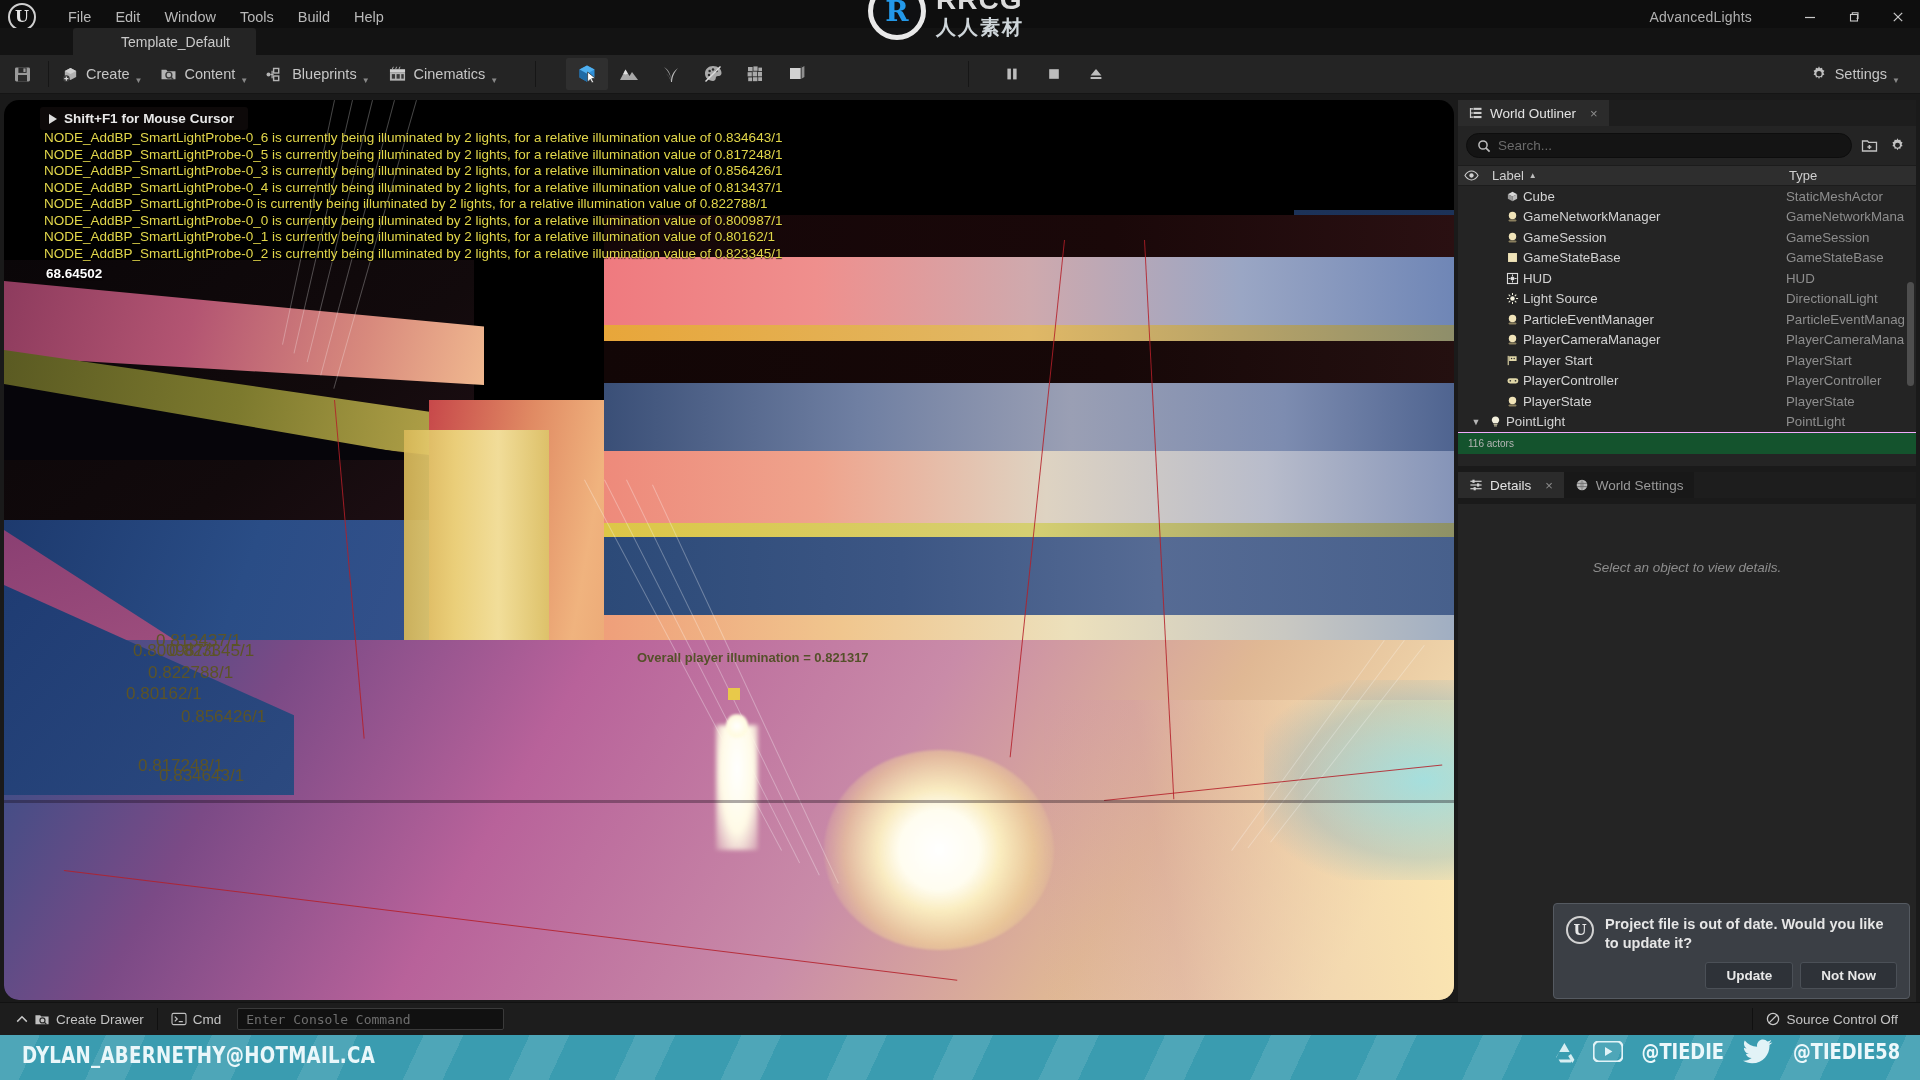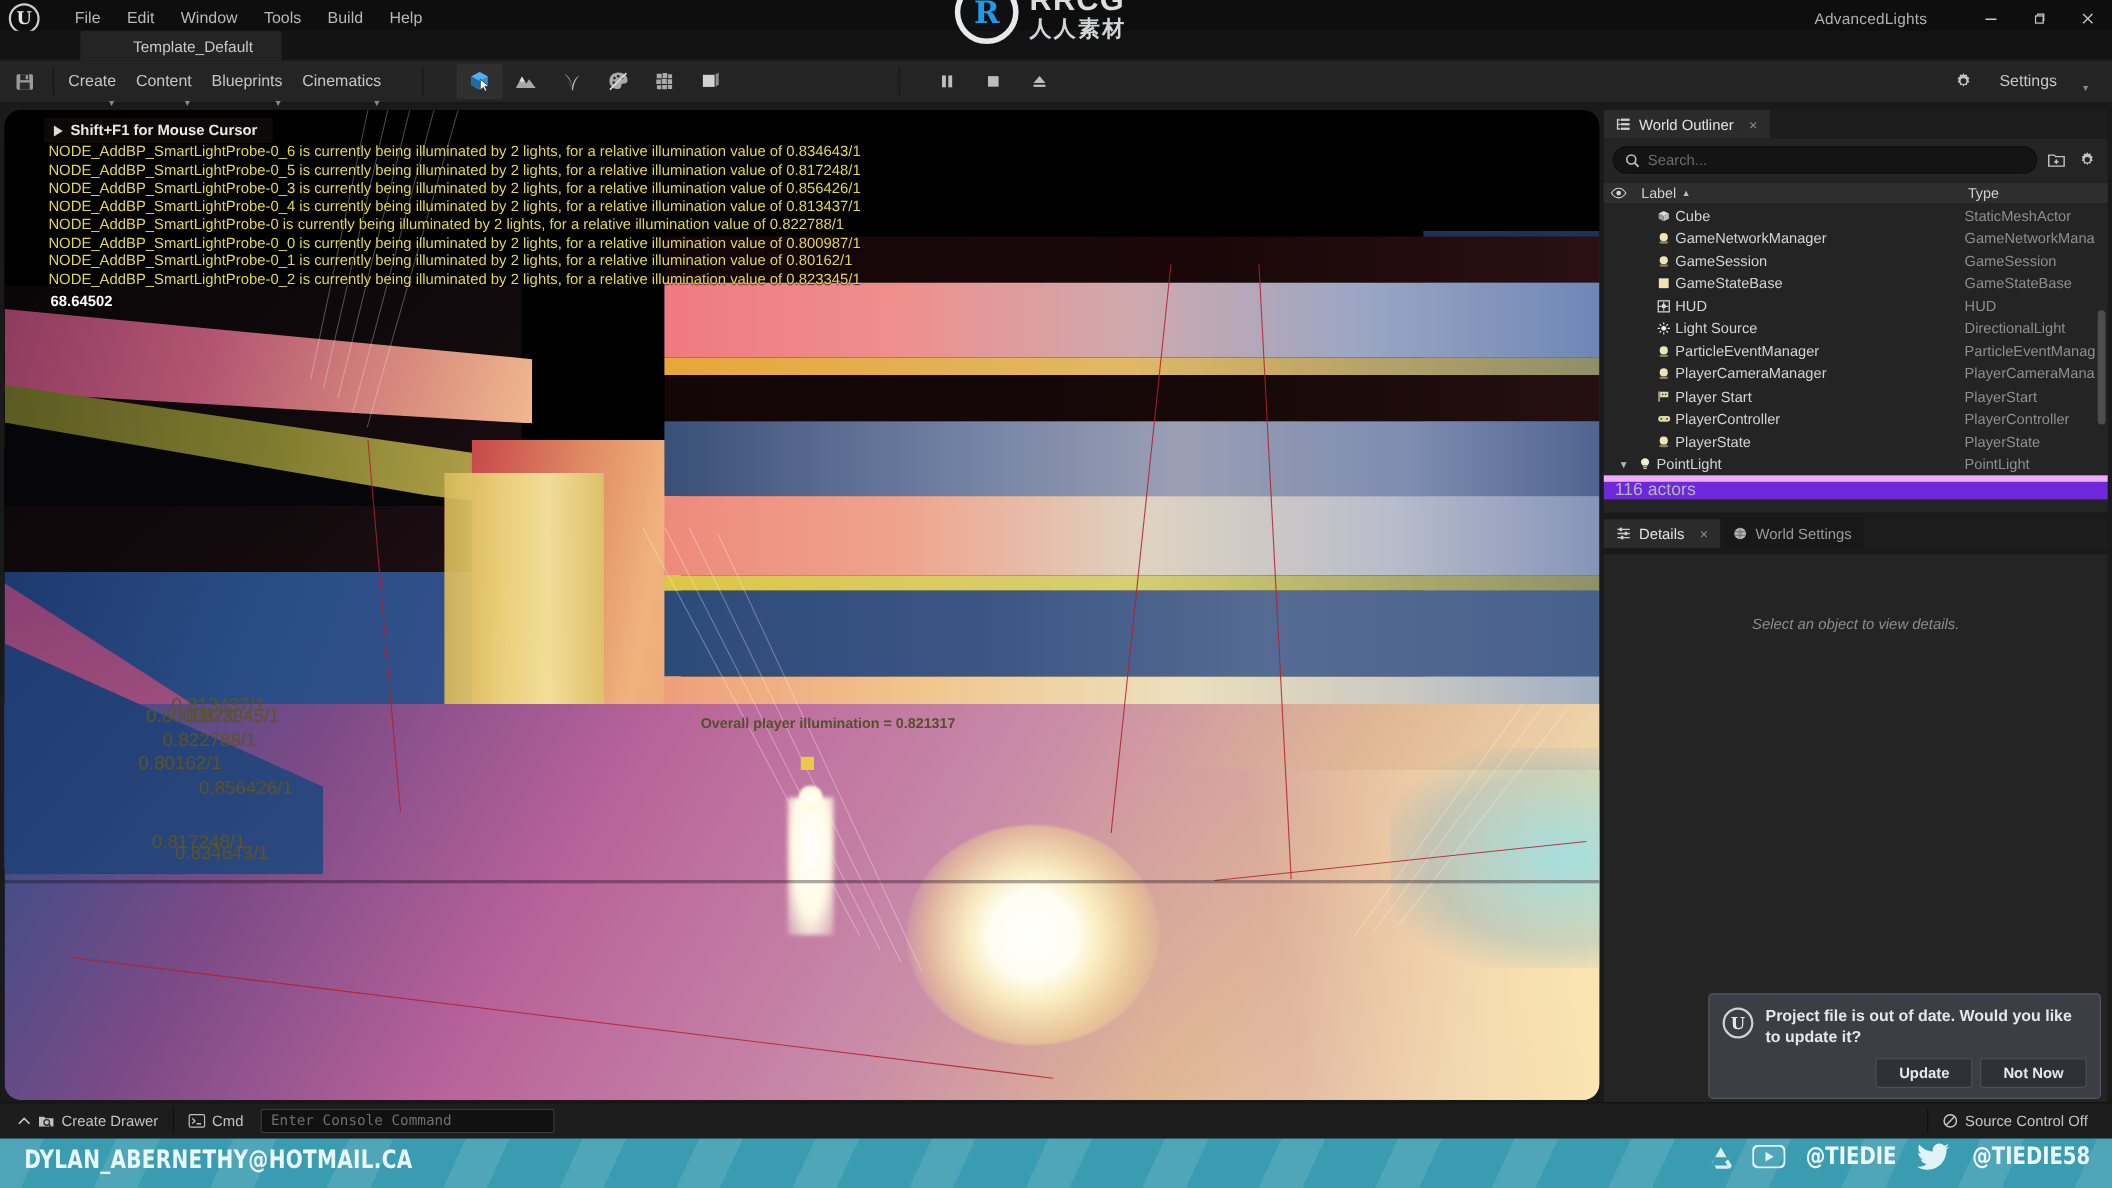"Create" .tb-btn { flex-direction: column -> none }
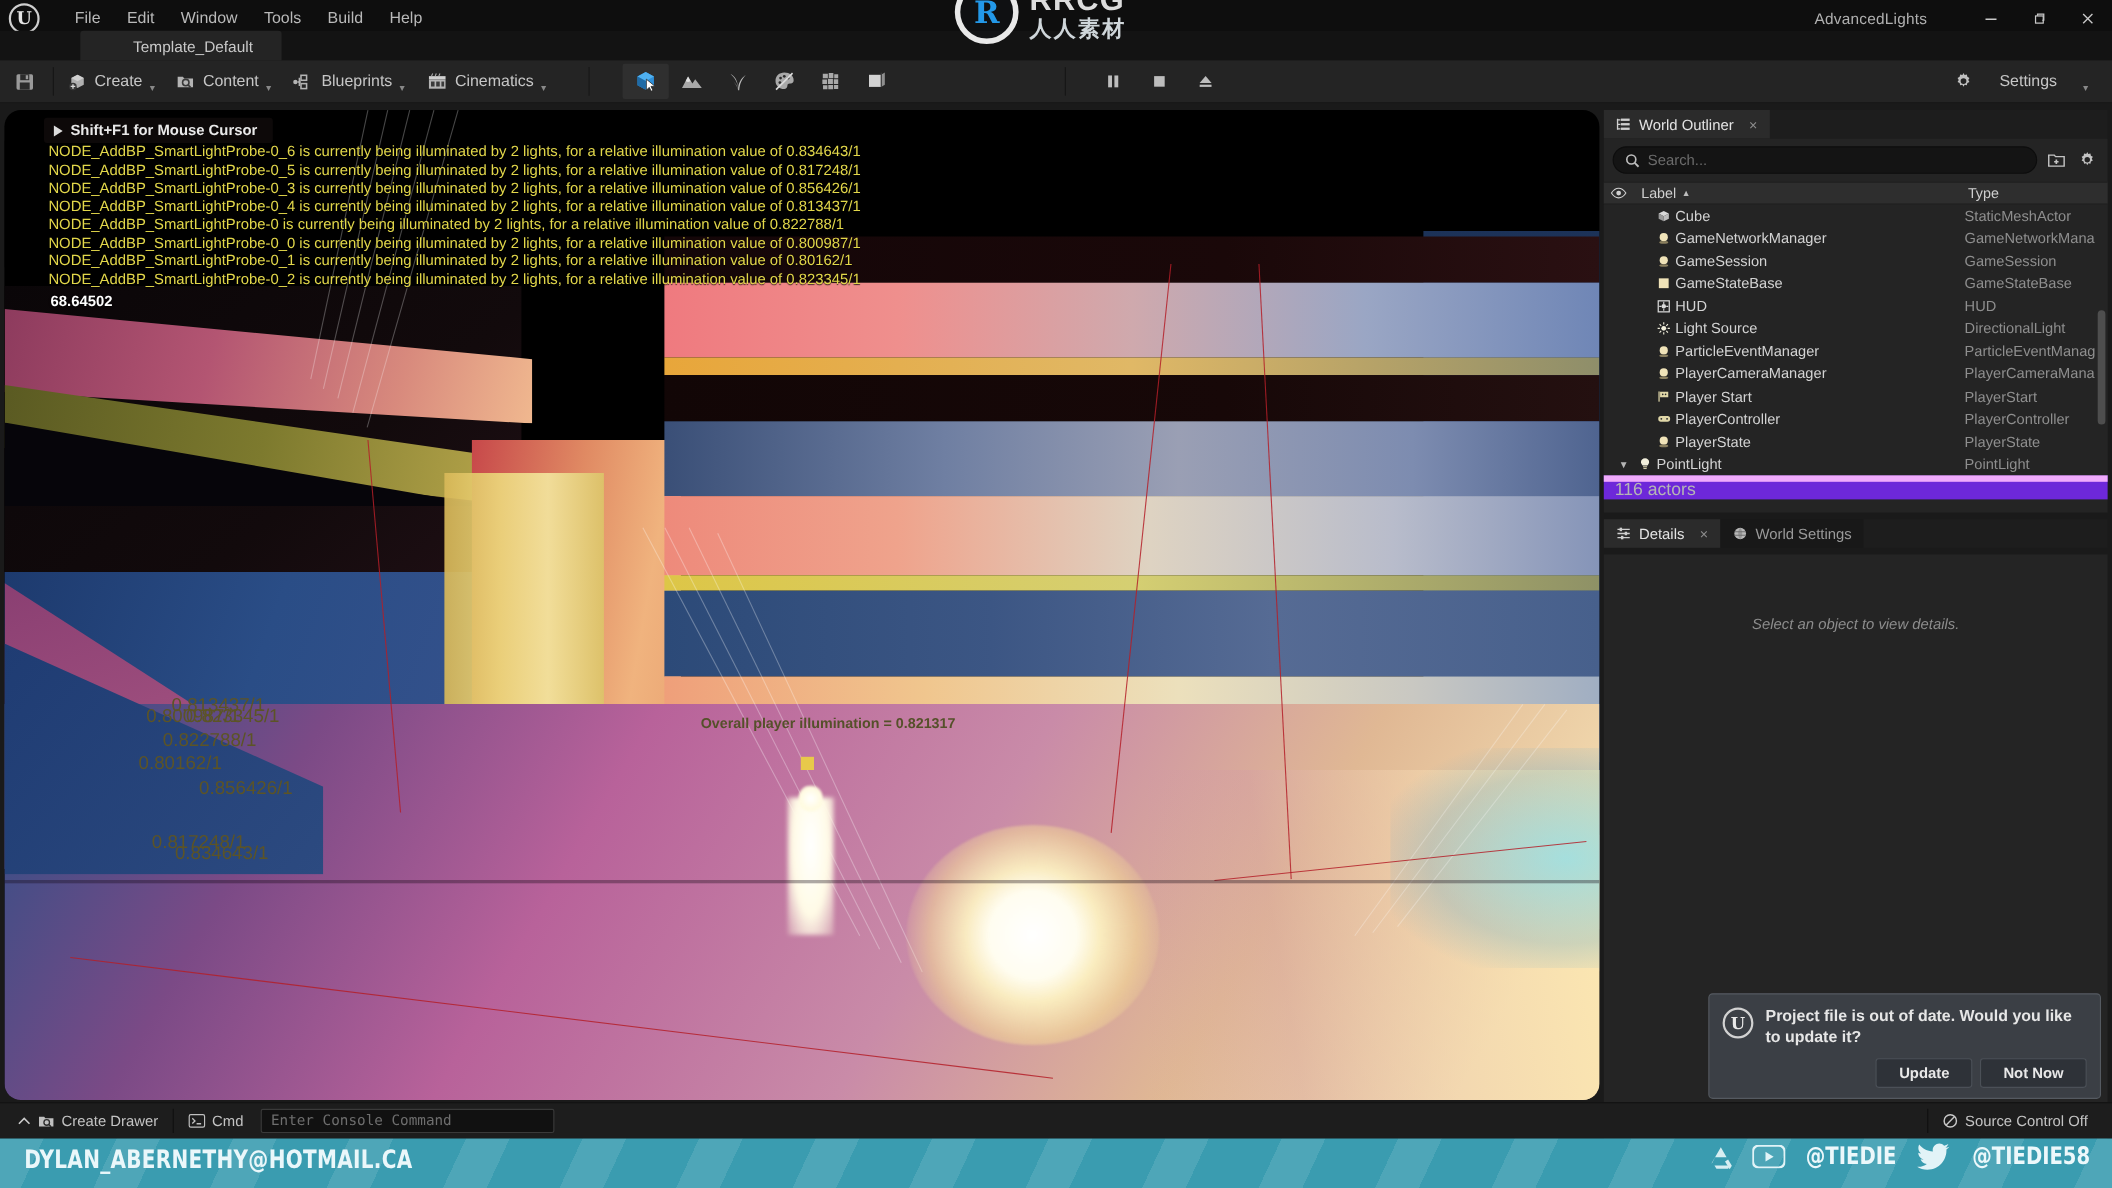"Settings" .settings-btn { gap: 24px -> 7px }
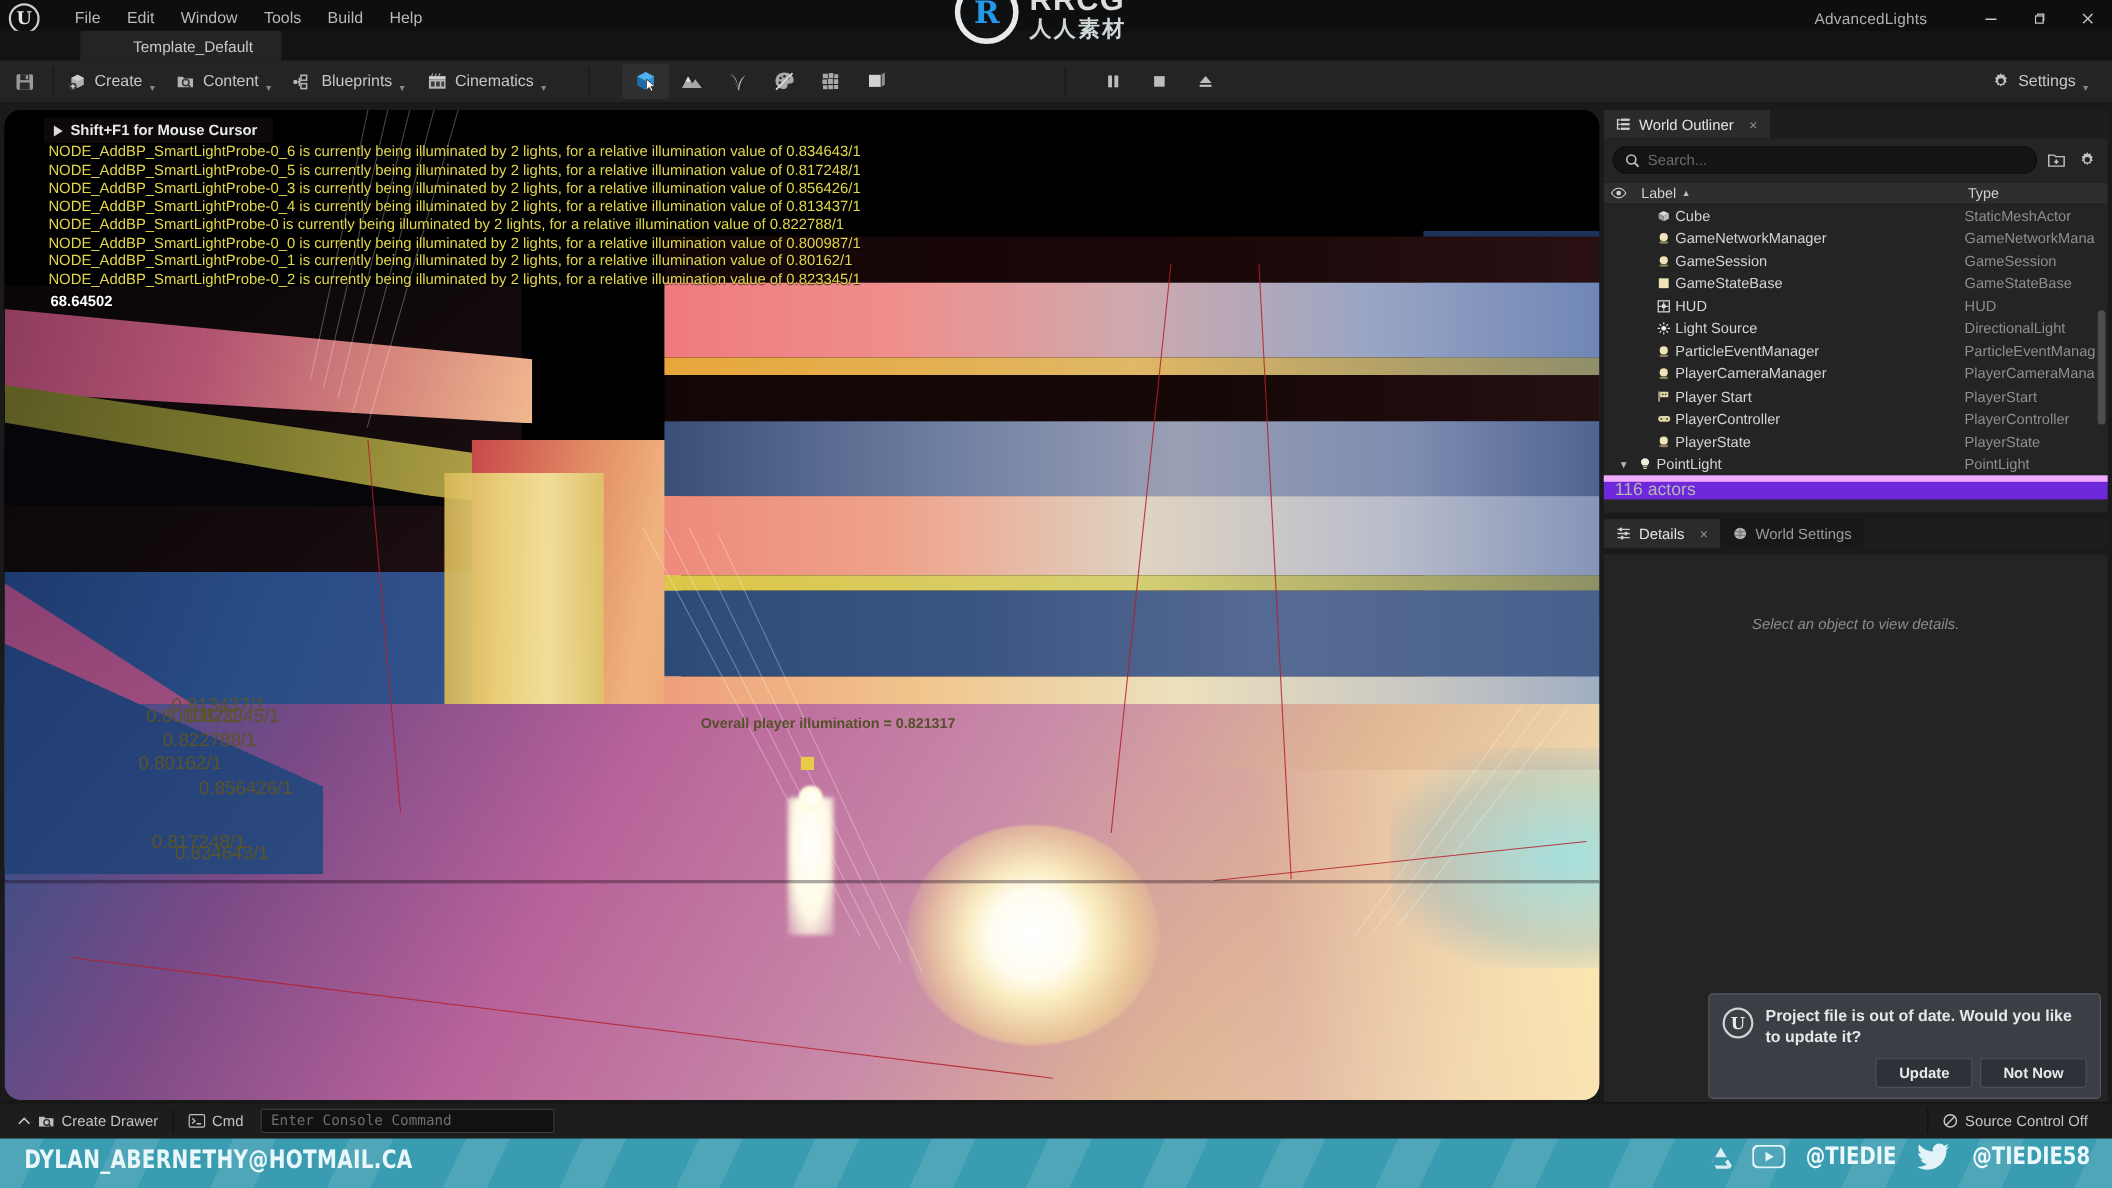"116 actors" .actor-count { background: #6d28d9 -> #14532d; border-top: 6px solid #f0abfc -> 1px solid #f0abfc; font-size: 16px -> 10px }
